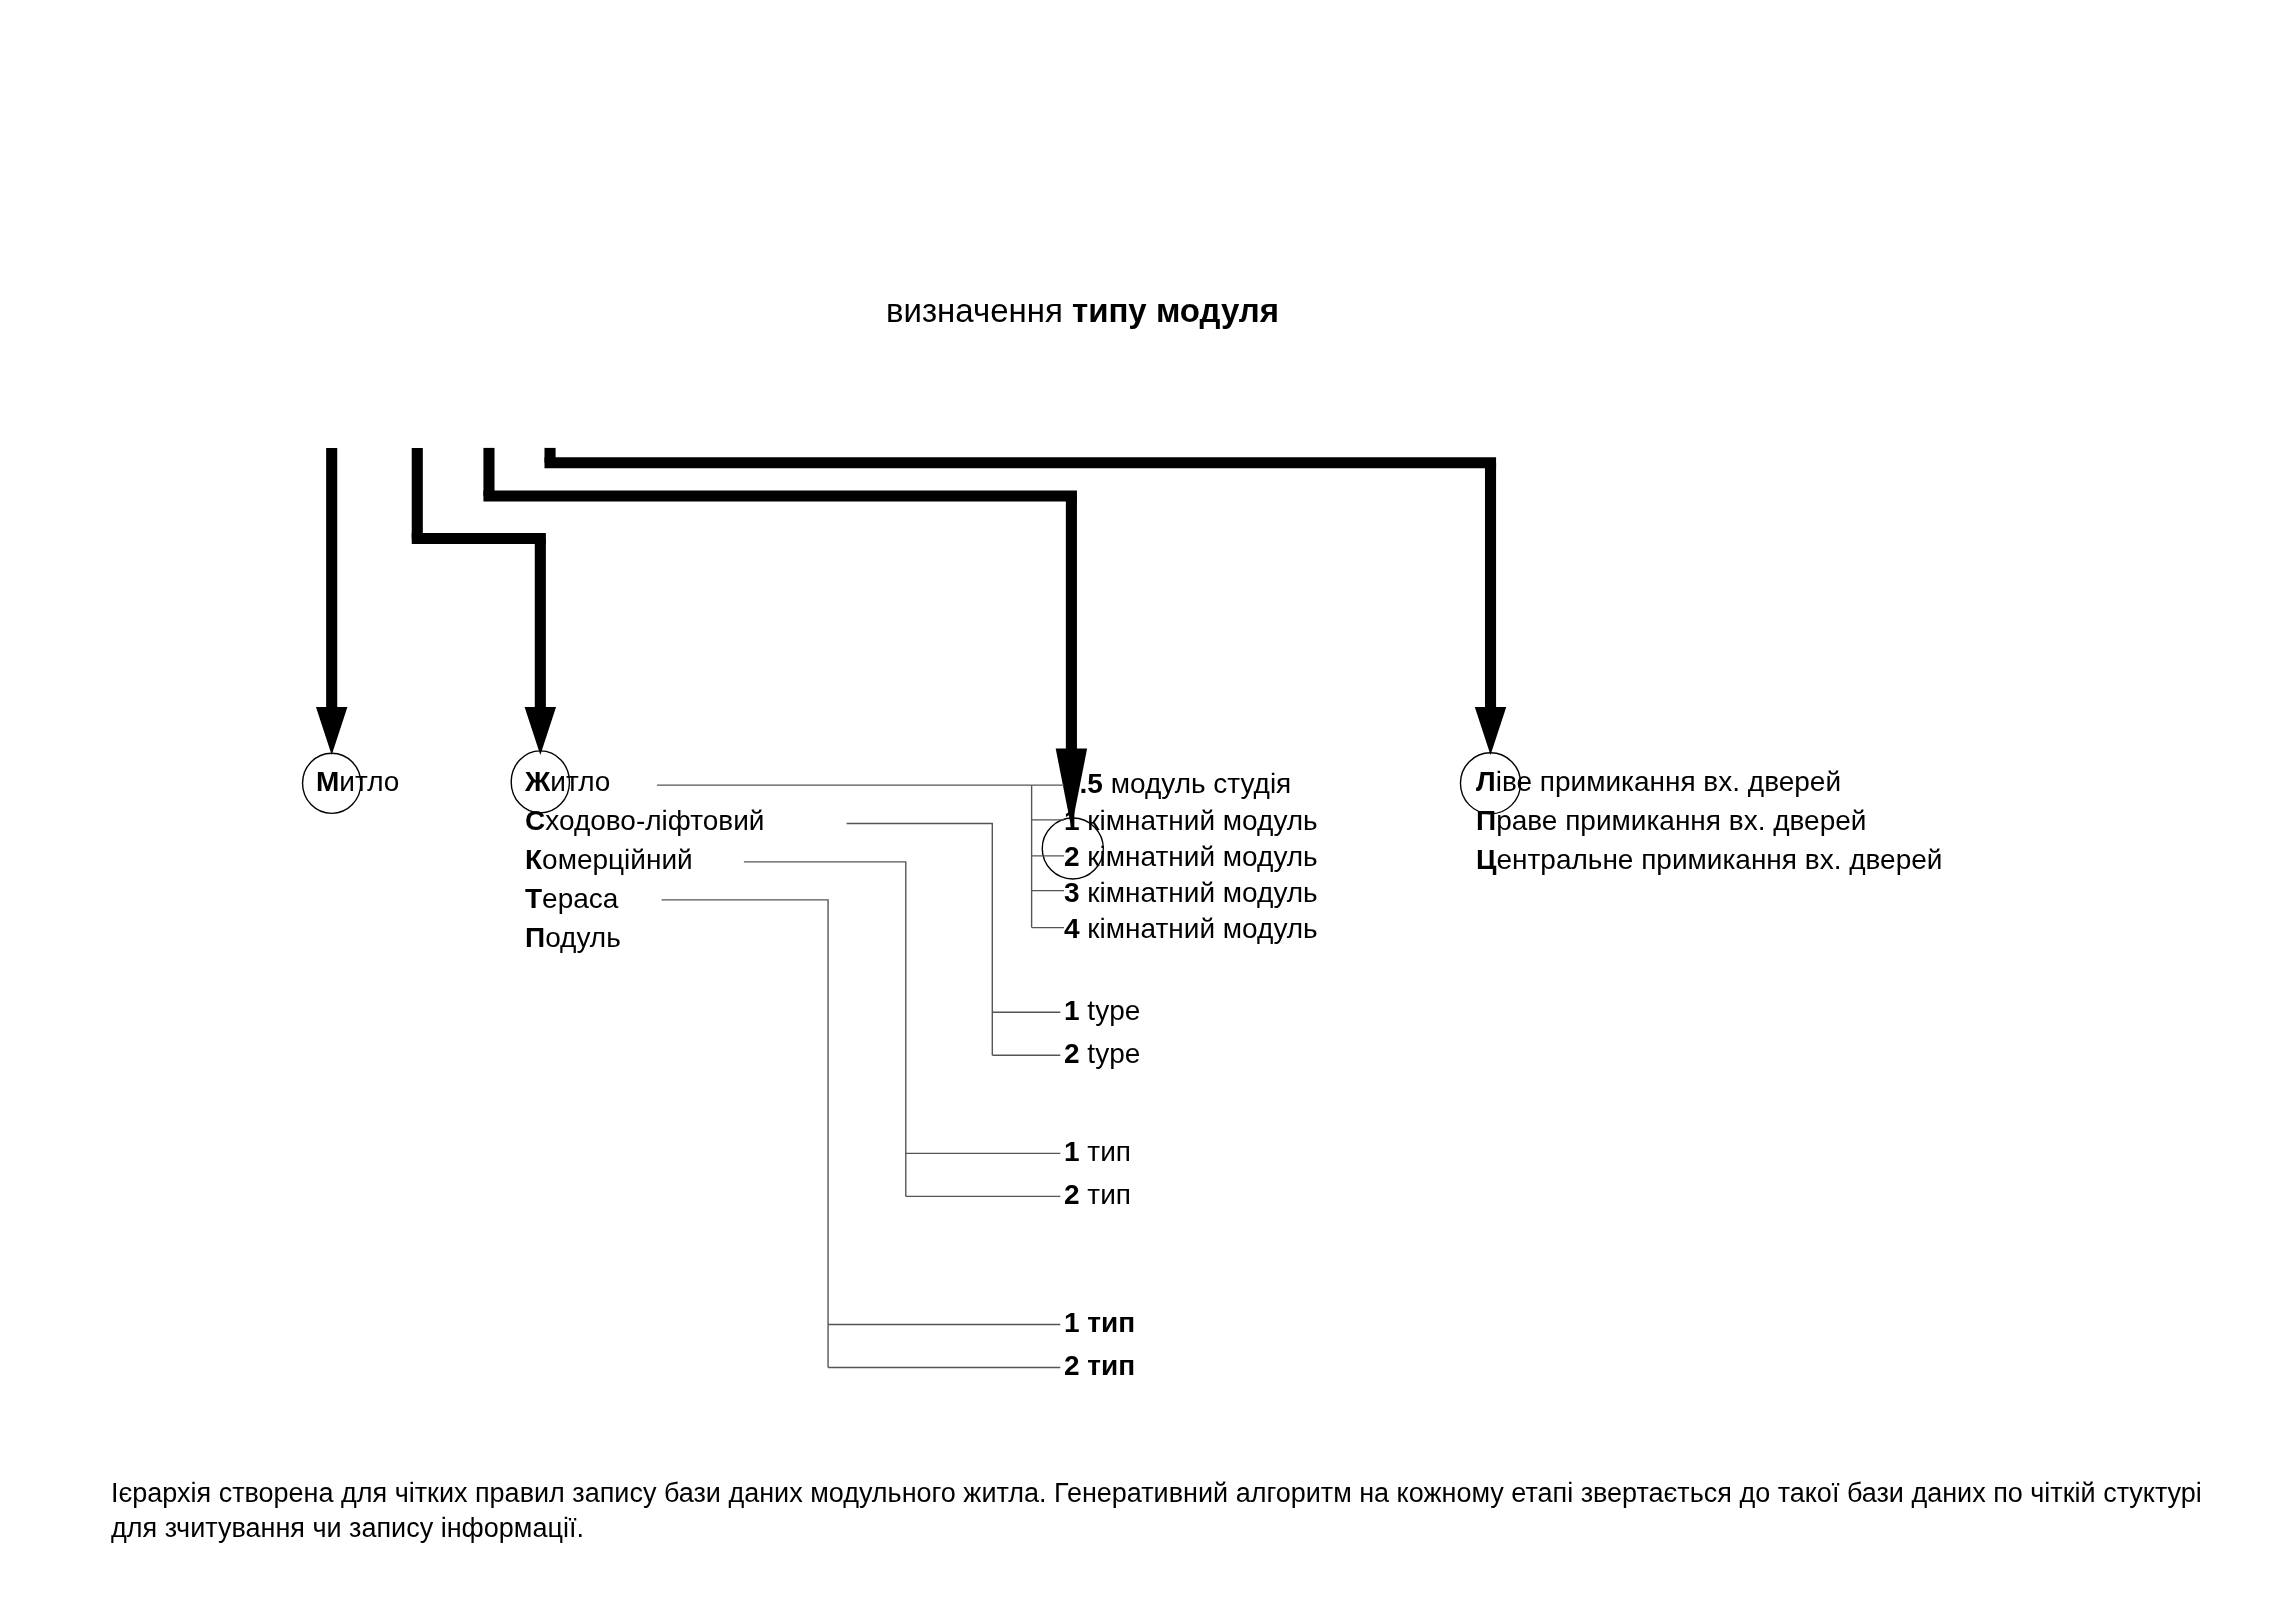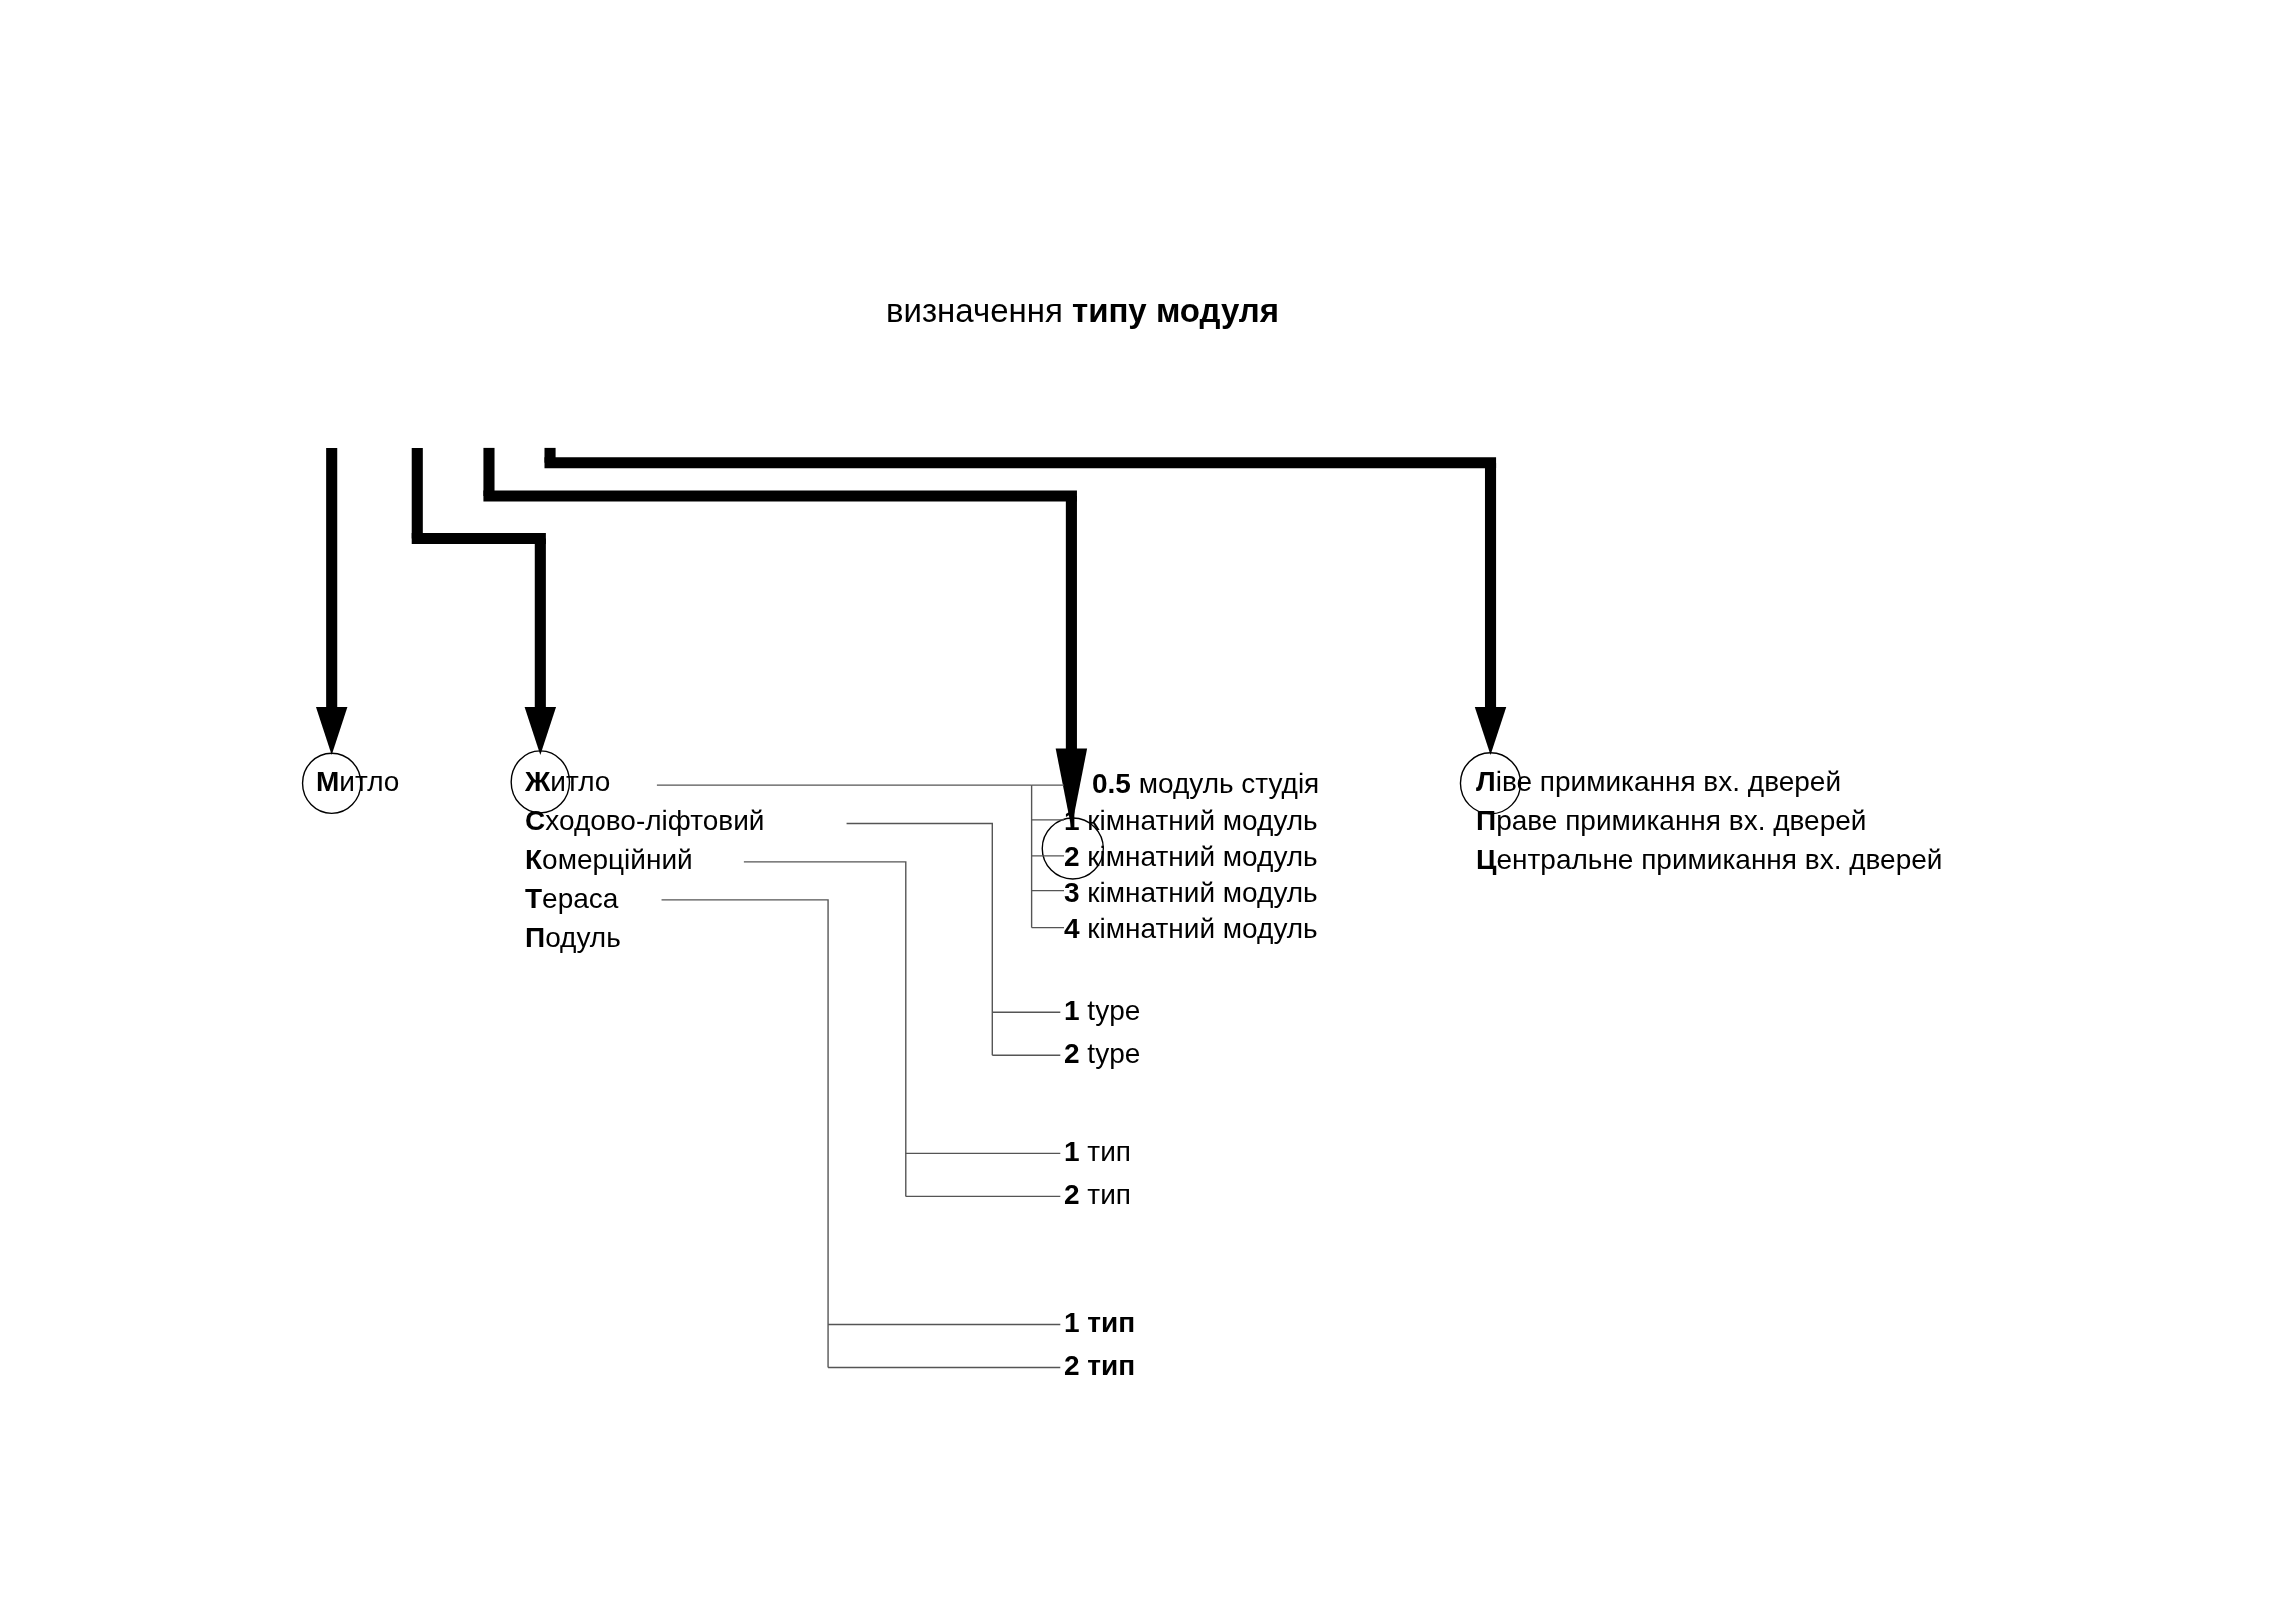"0.5 модуль студія" .m-05 { margin-left: 28px -> none }
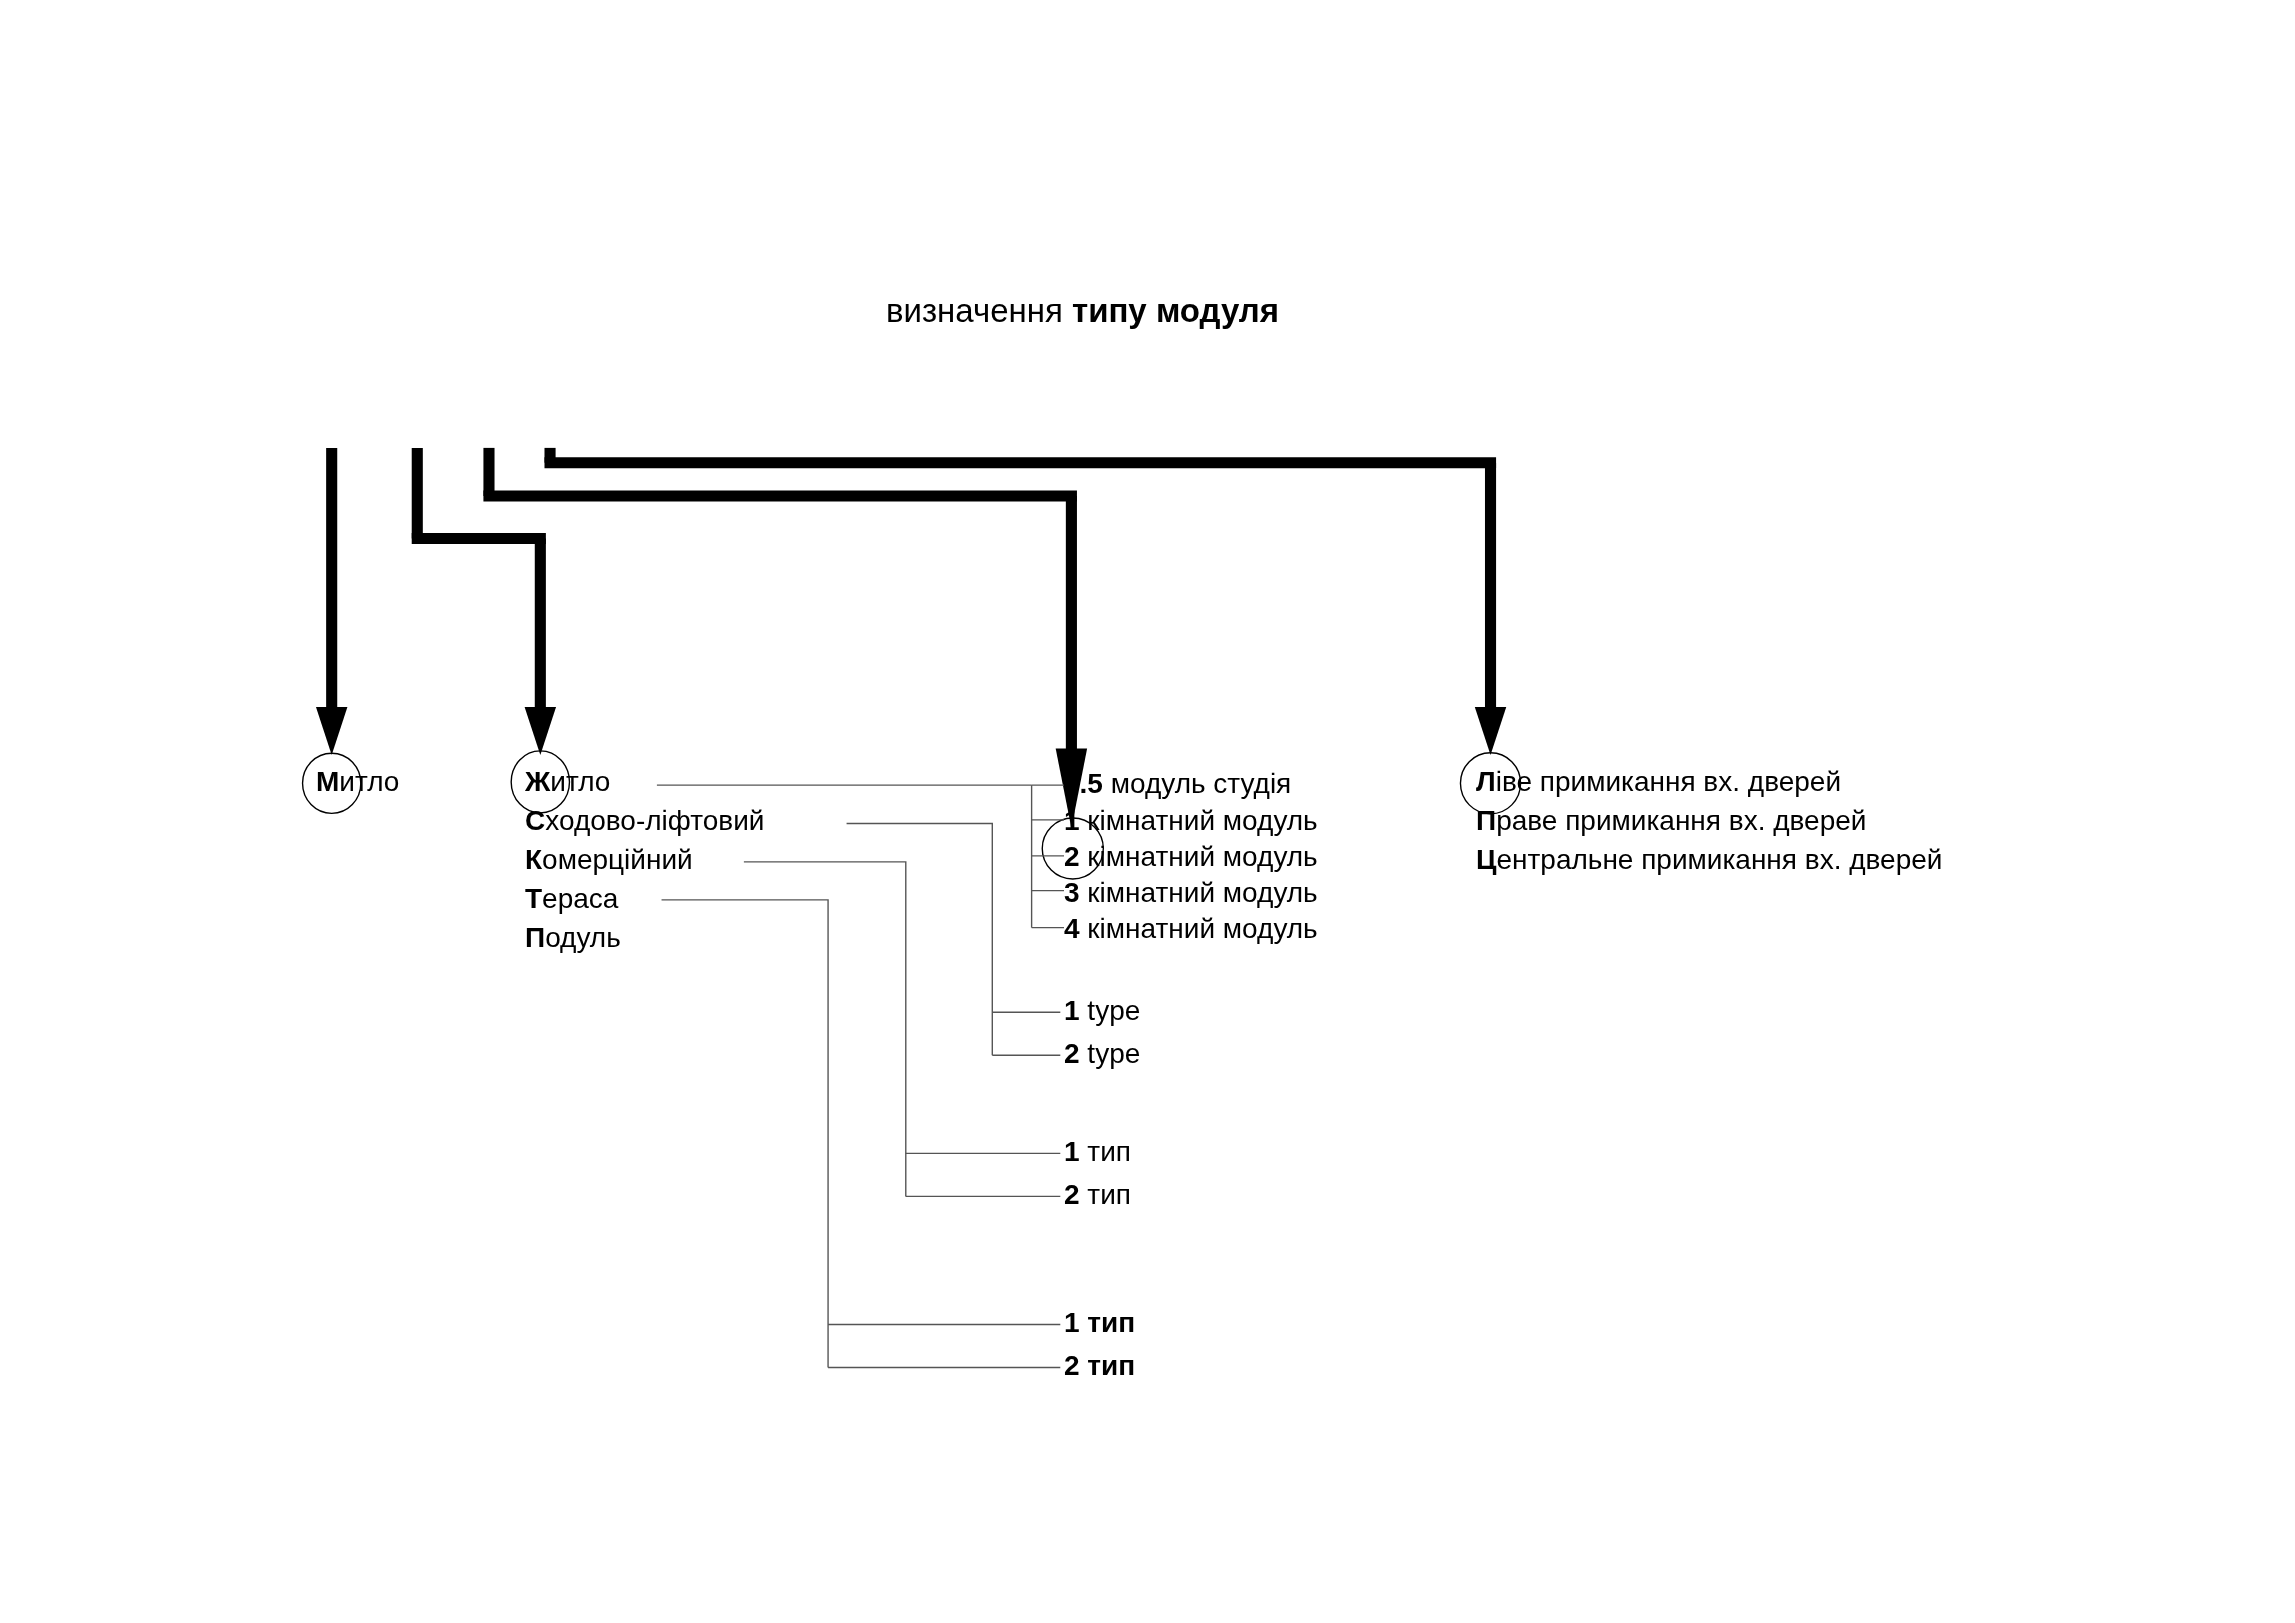"Ієрархія створена для чітких правил" div { html: none -> <div>Ієрархія створена для чітких правил запису бази даних модульного житла. Генеративний алгоритм на кожному етапі звертається до такої бази даних по чіткій стуктурі для зчитування чи запису інформації.</div> }
